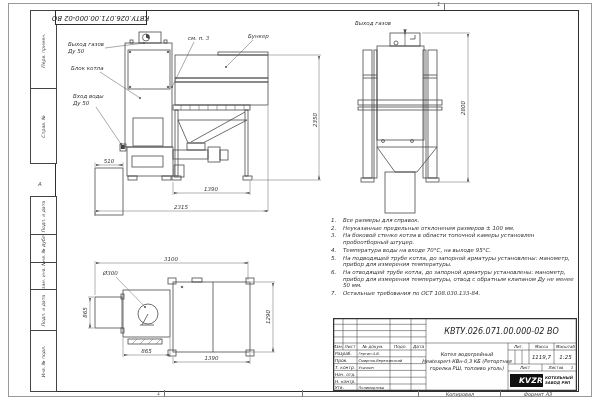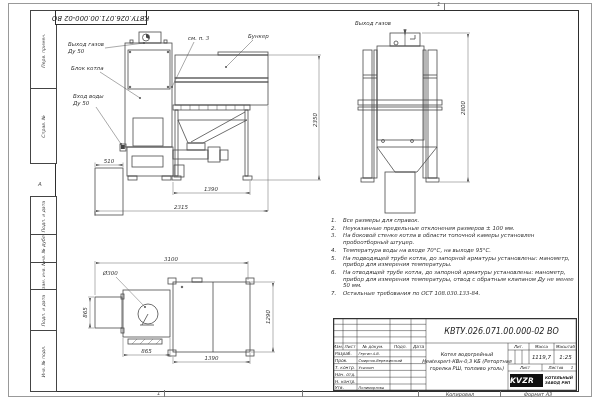"KVZR" .tb-logo { justify-content: flex-start -> flex-end }
